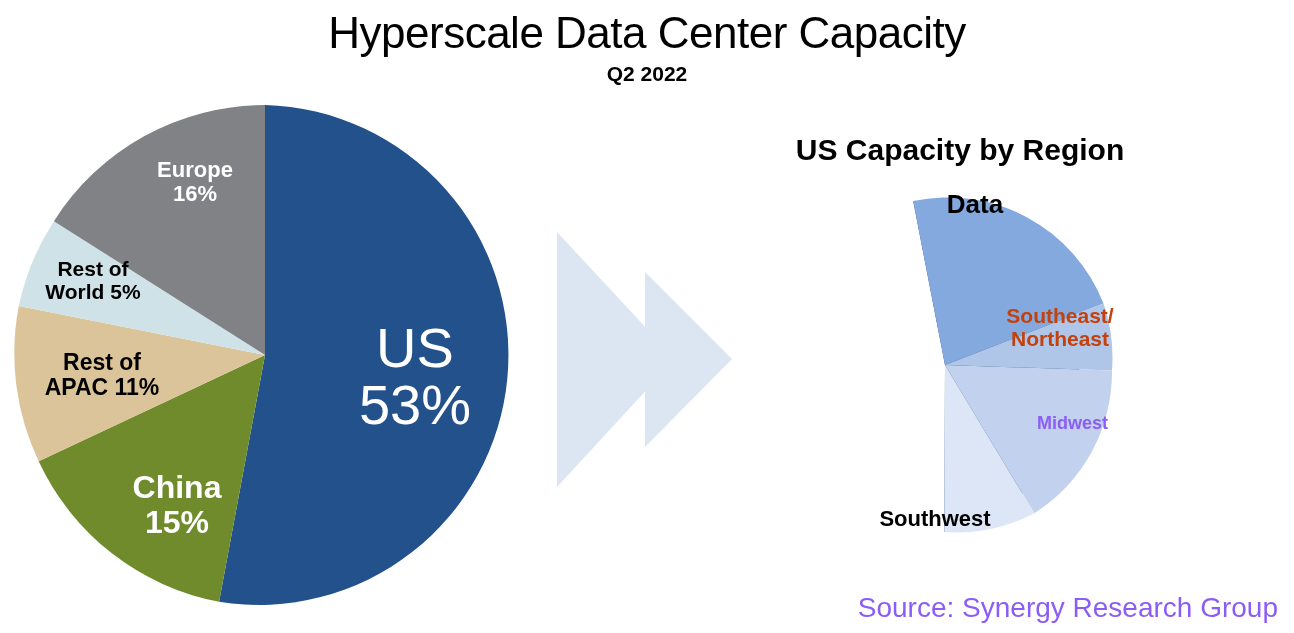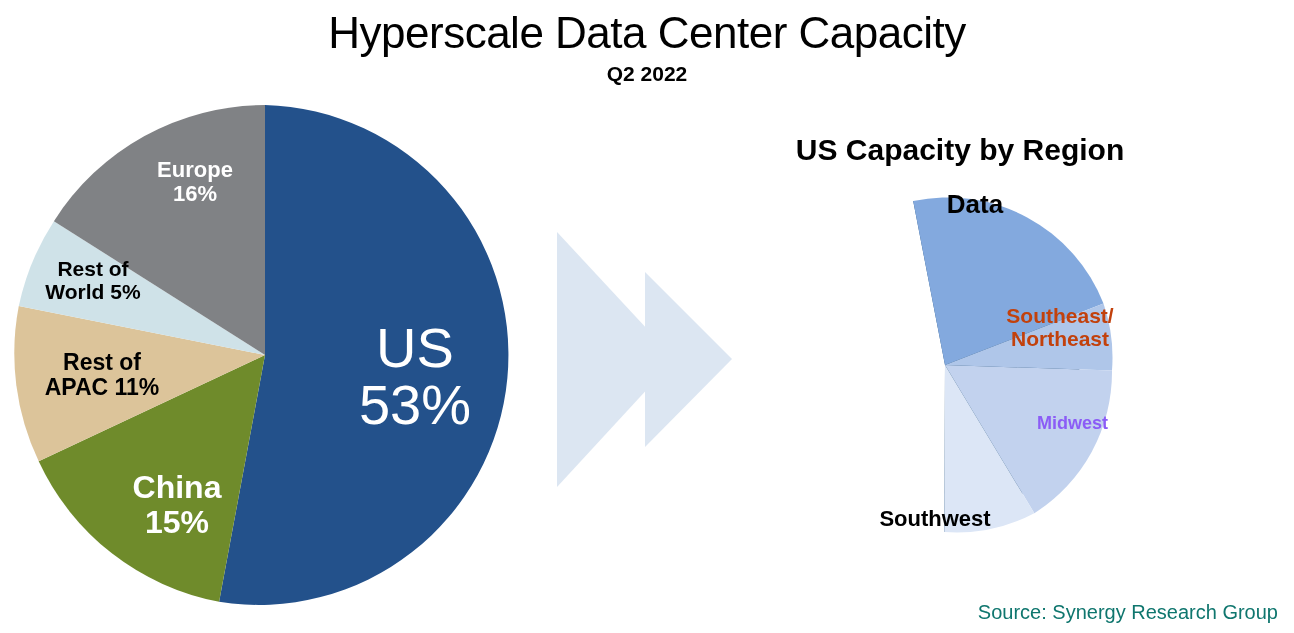"Source: Synergy Research Group" .source { color: #0f766e -> #8b5cf6; font-size: 20px -> 28px }
